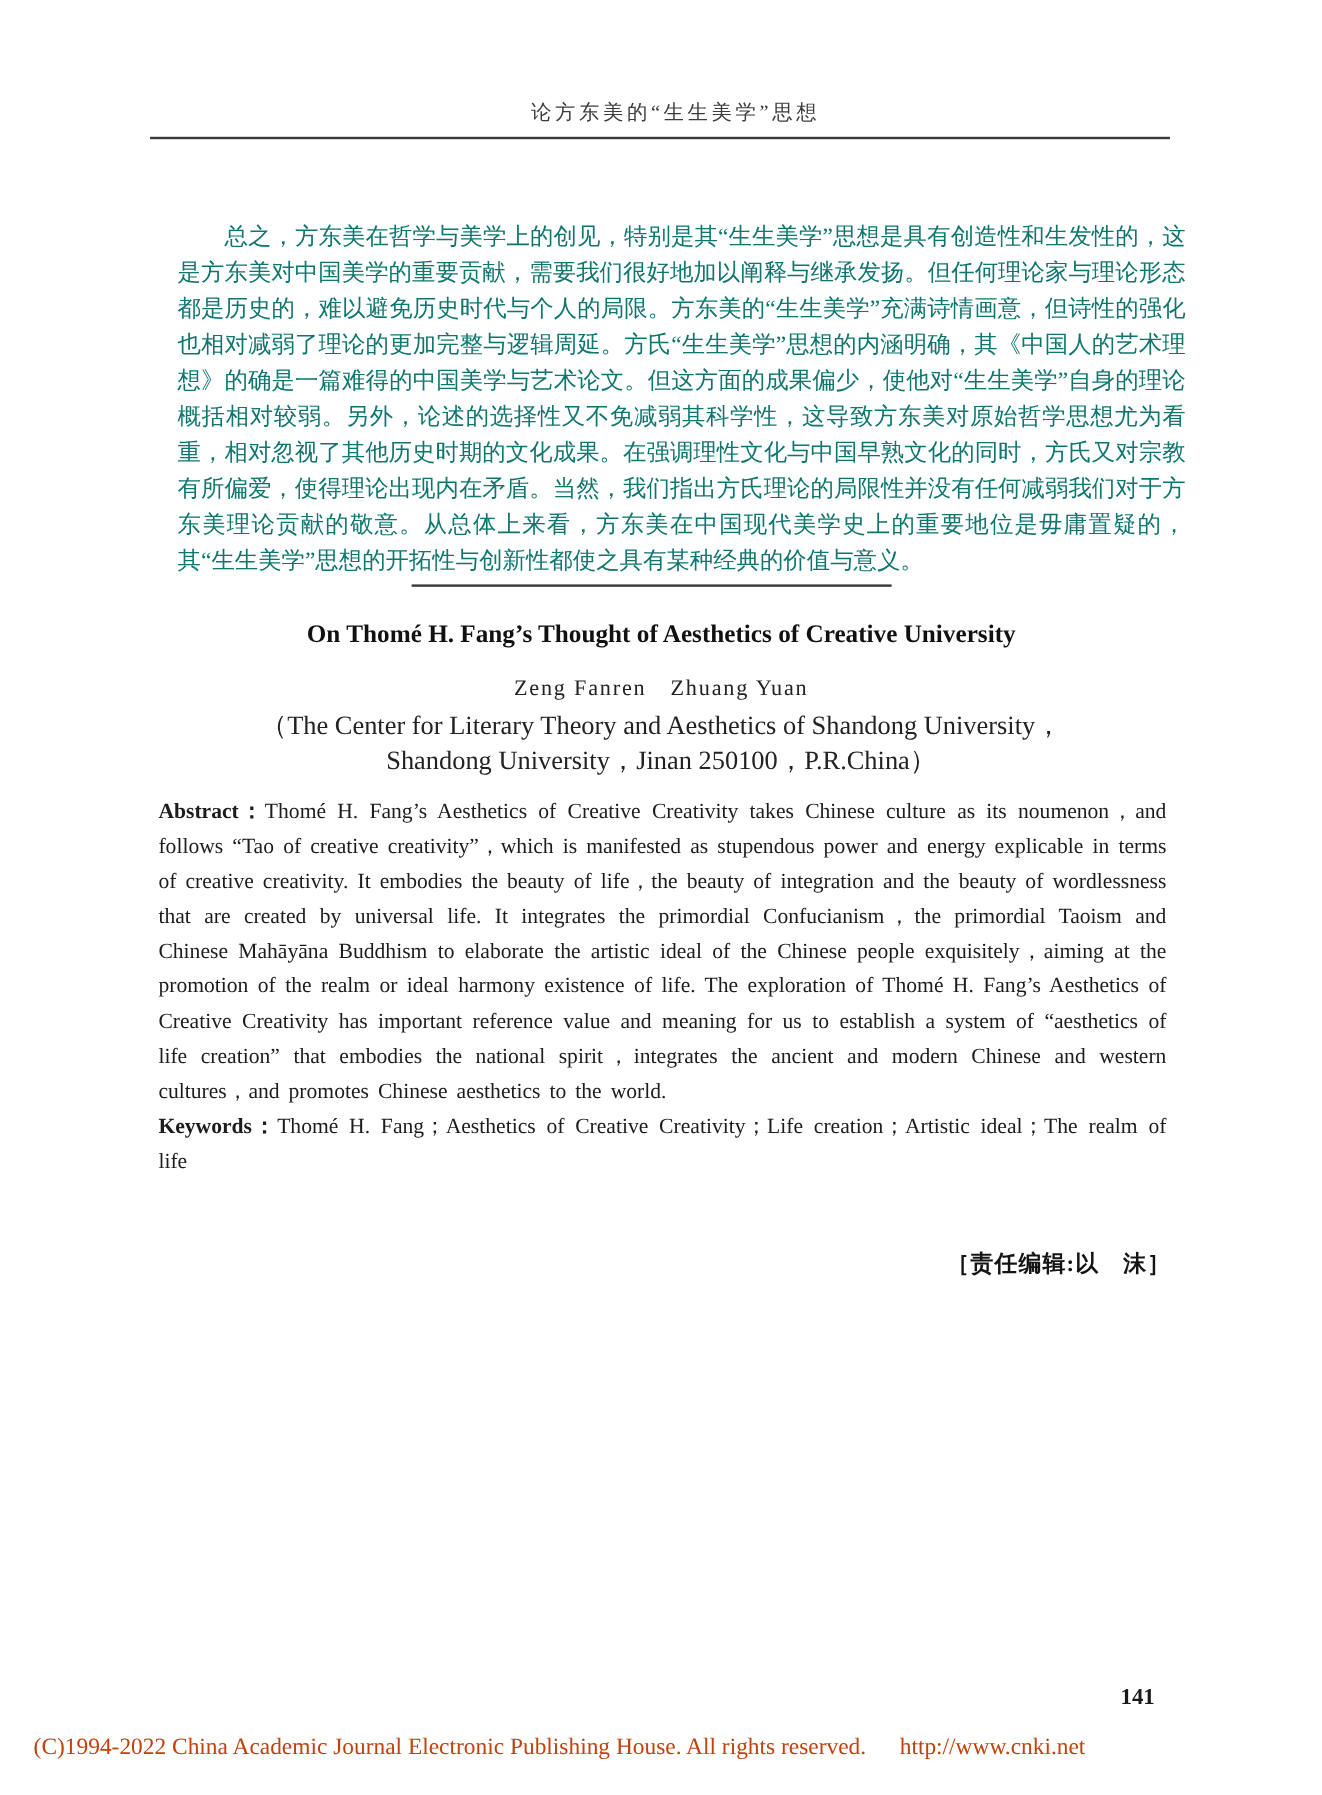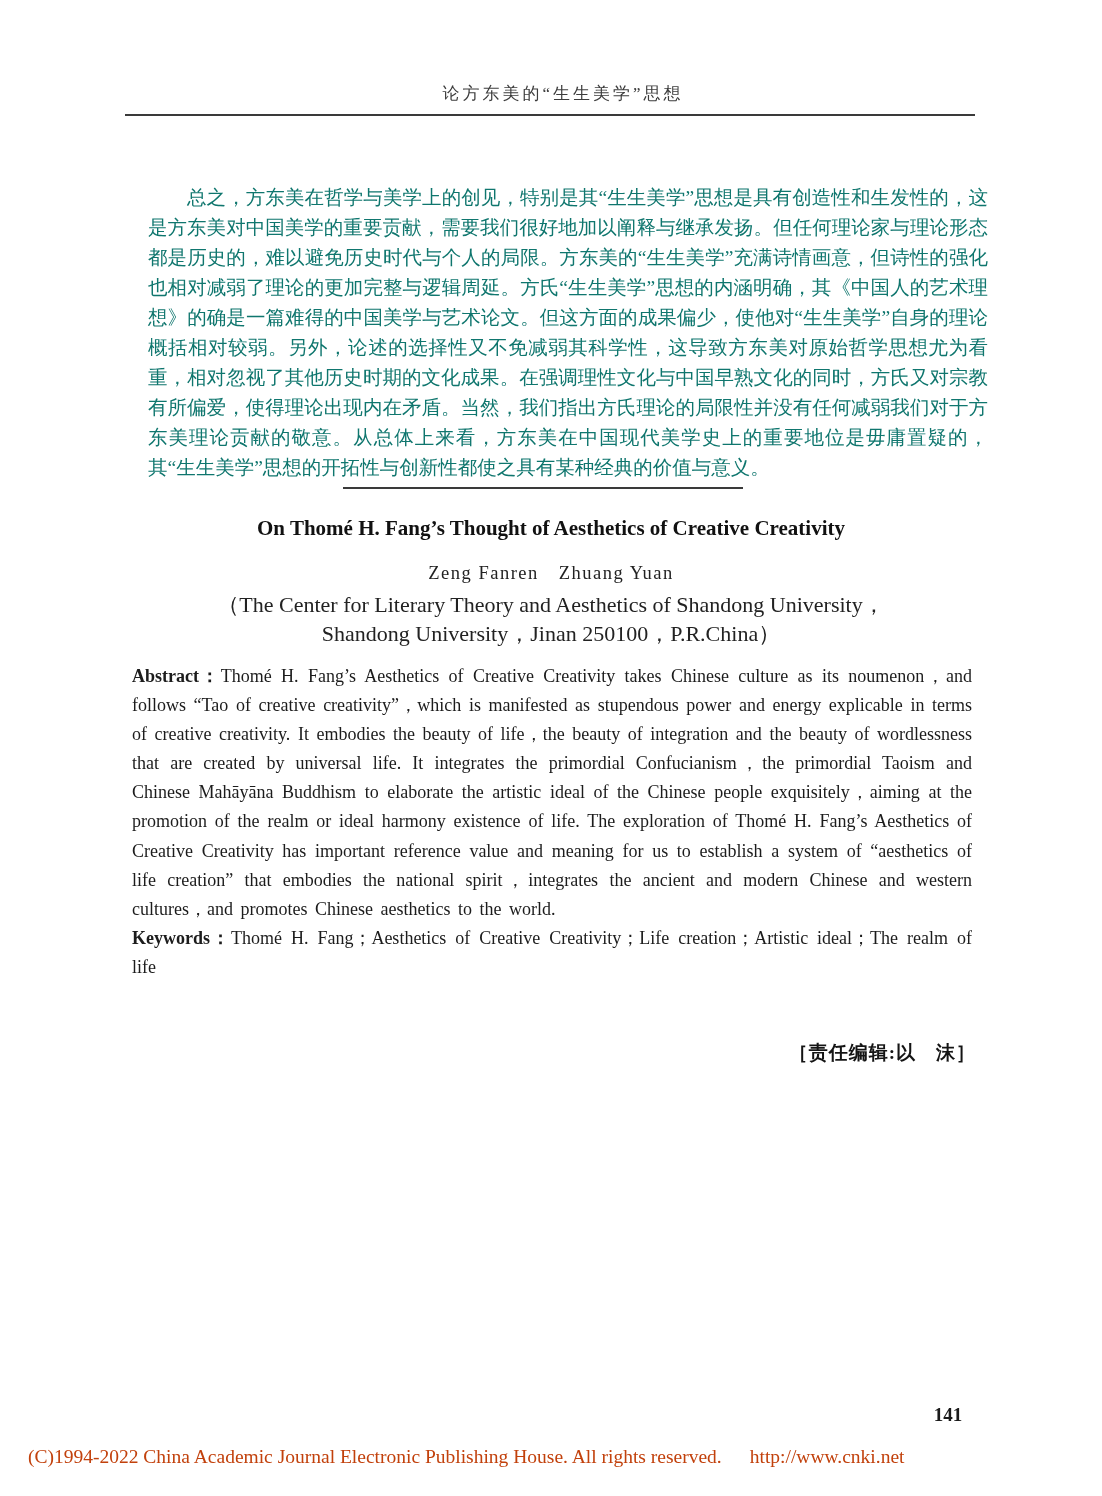"On Thomé H. Fang’s Thought" div.en-title { text: Creativity -> University }
